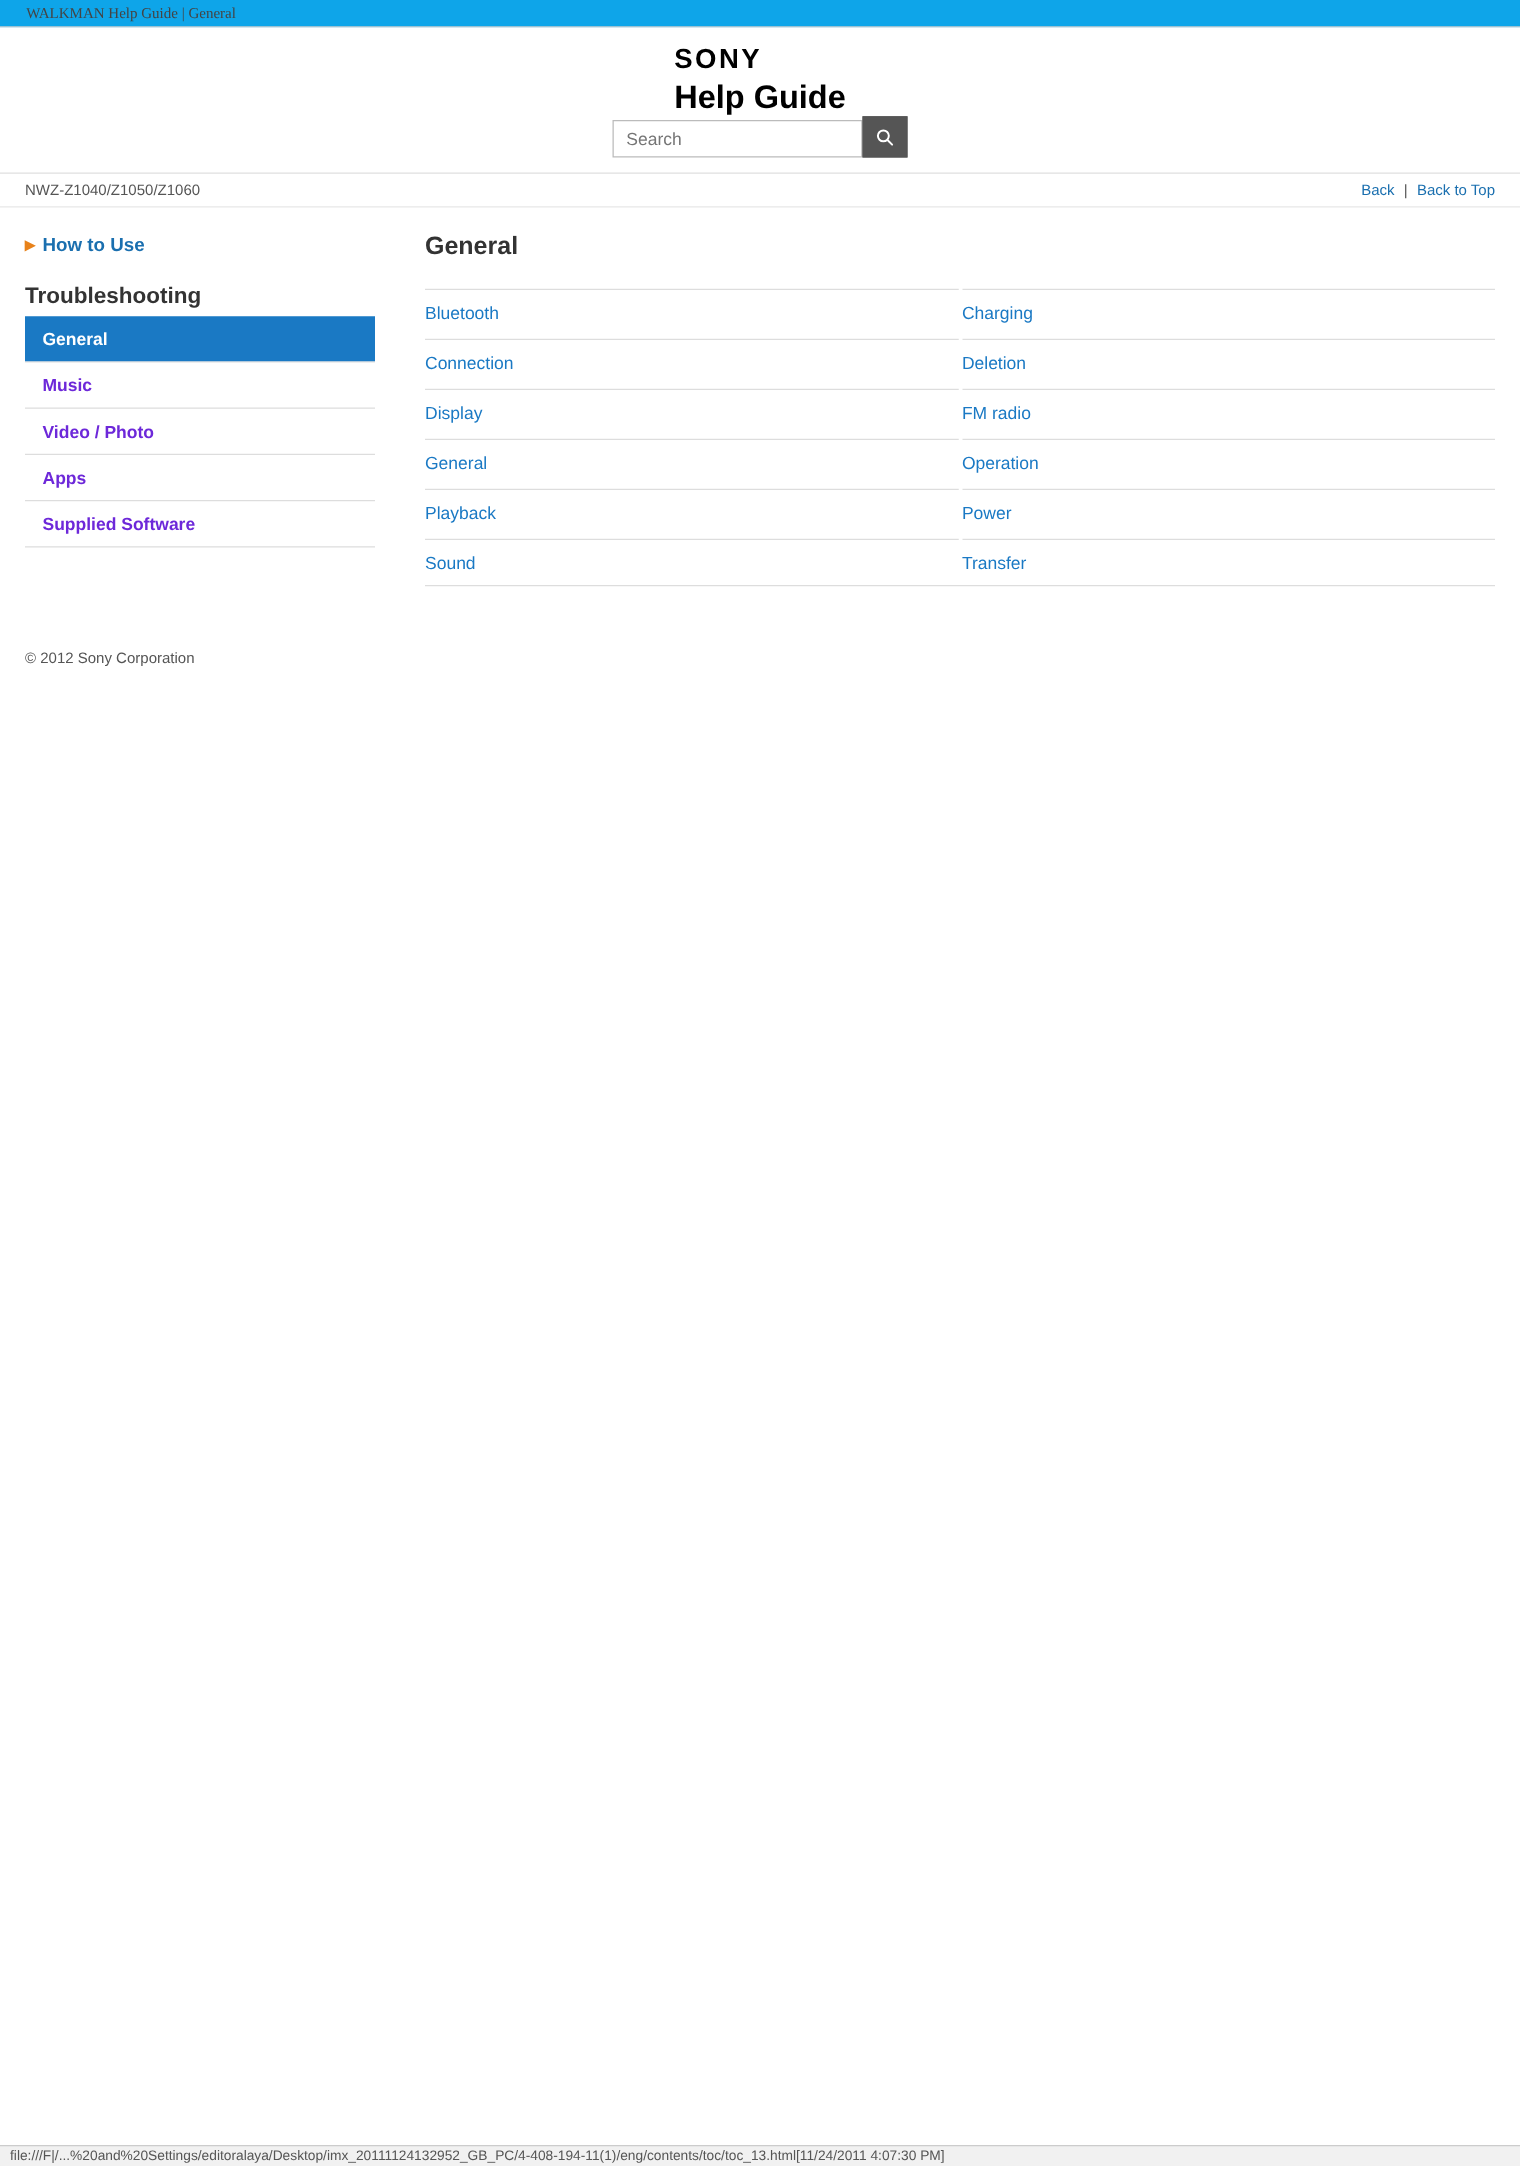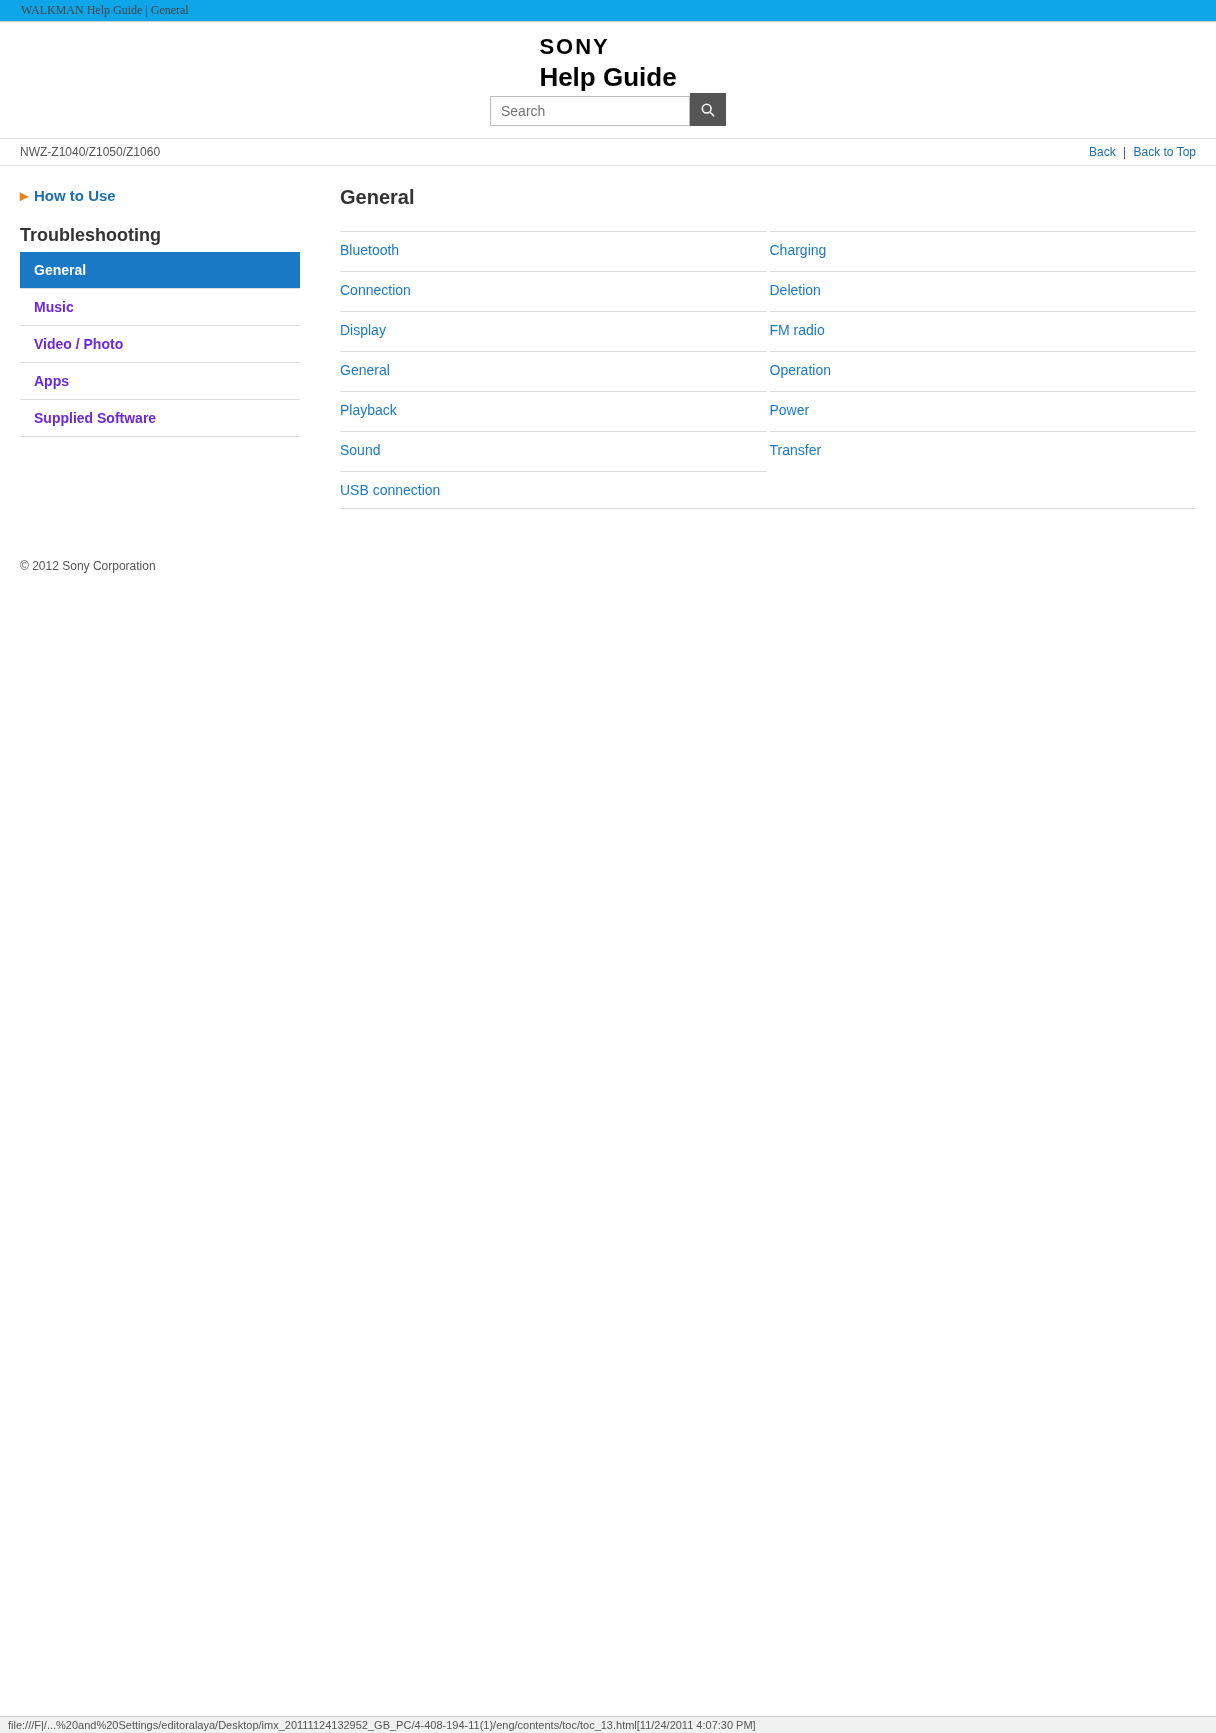"USB connection" div.link-cell { html: <div> <a>USB connection</a> </div> -> none }
